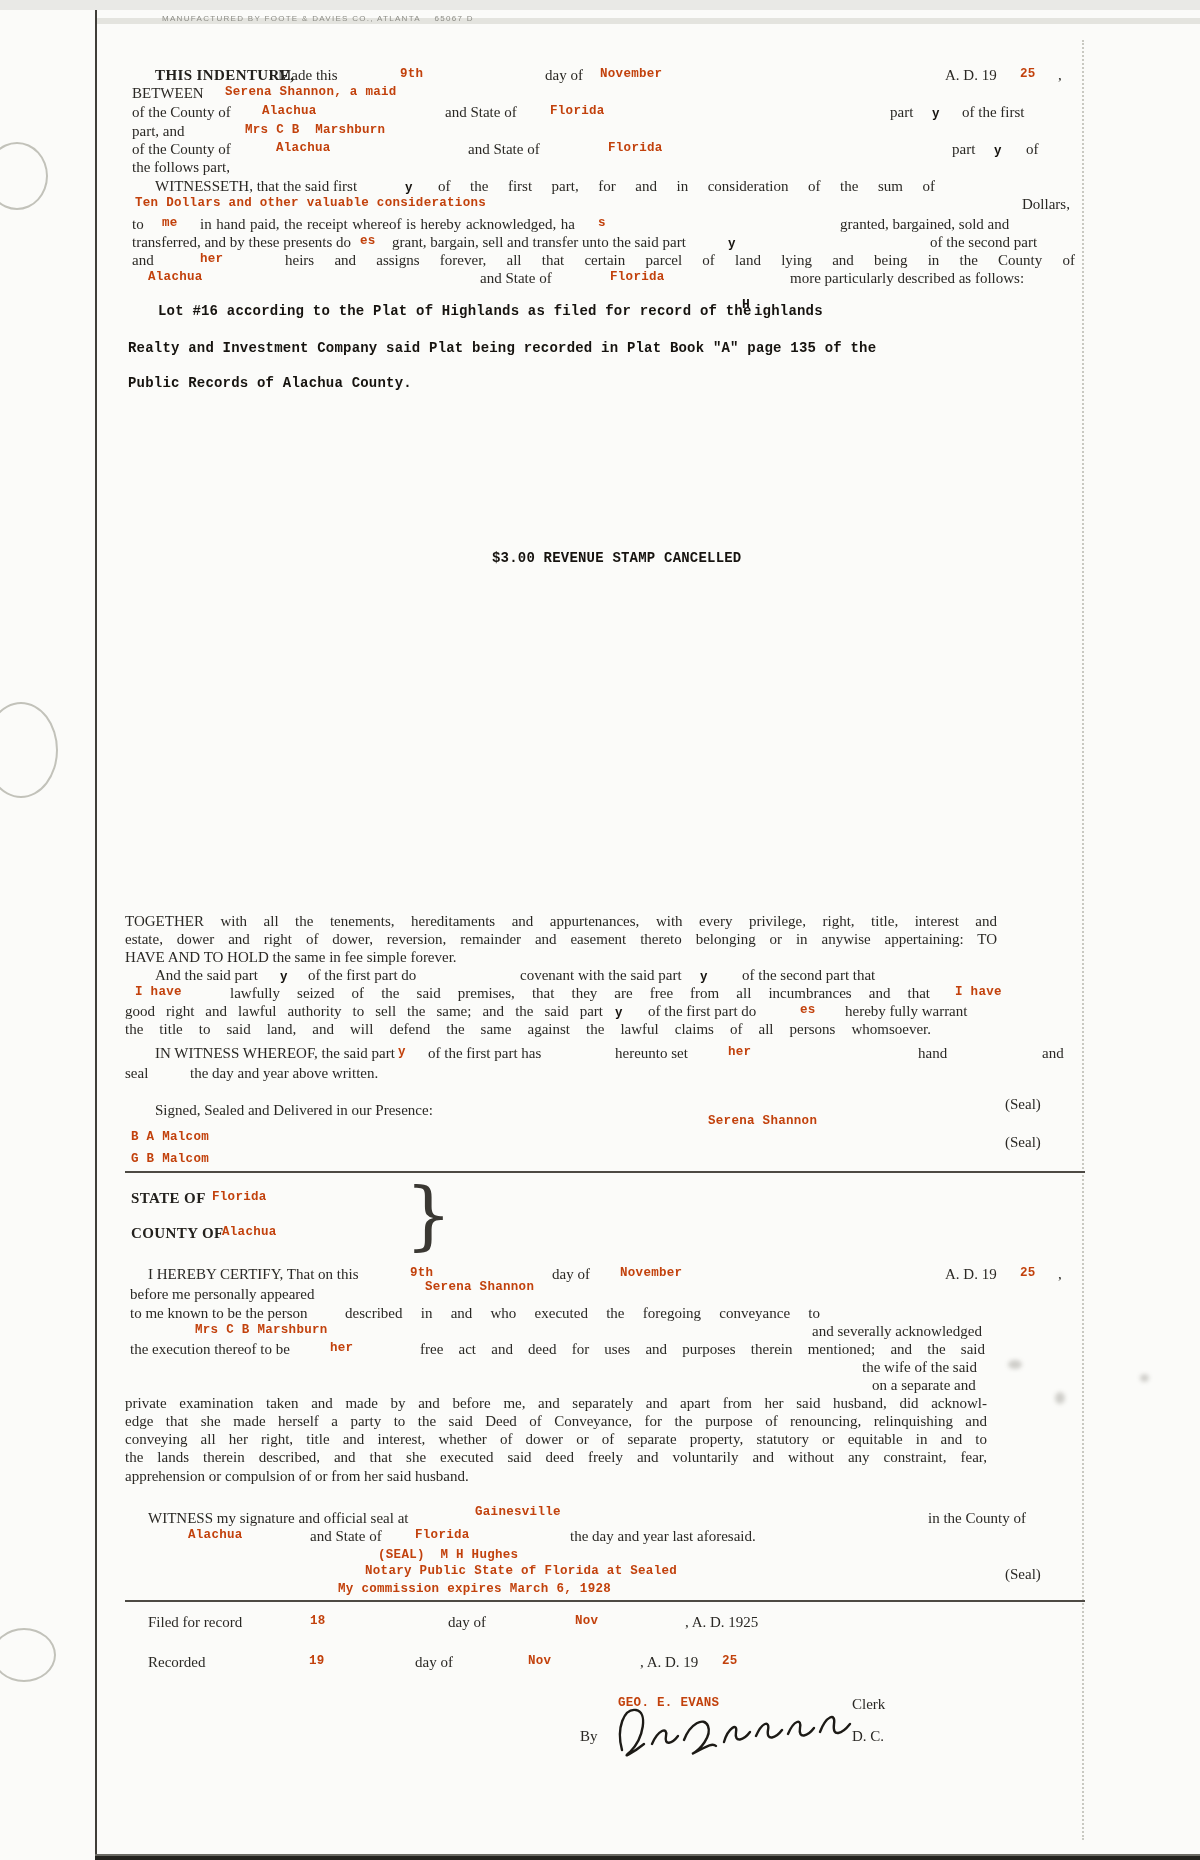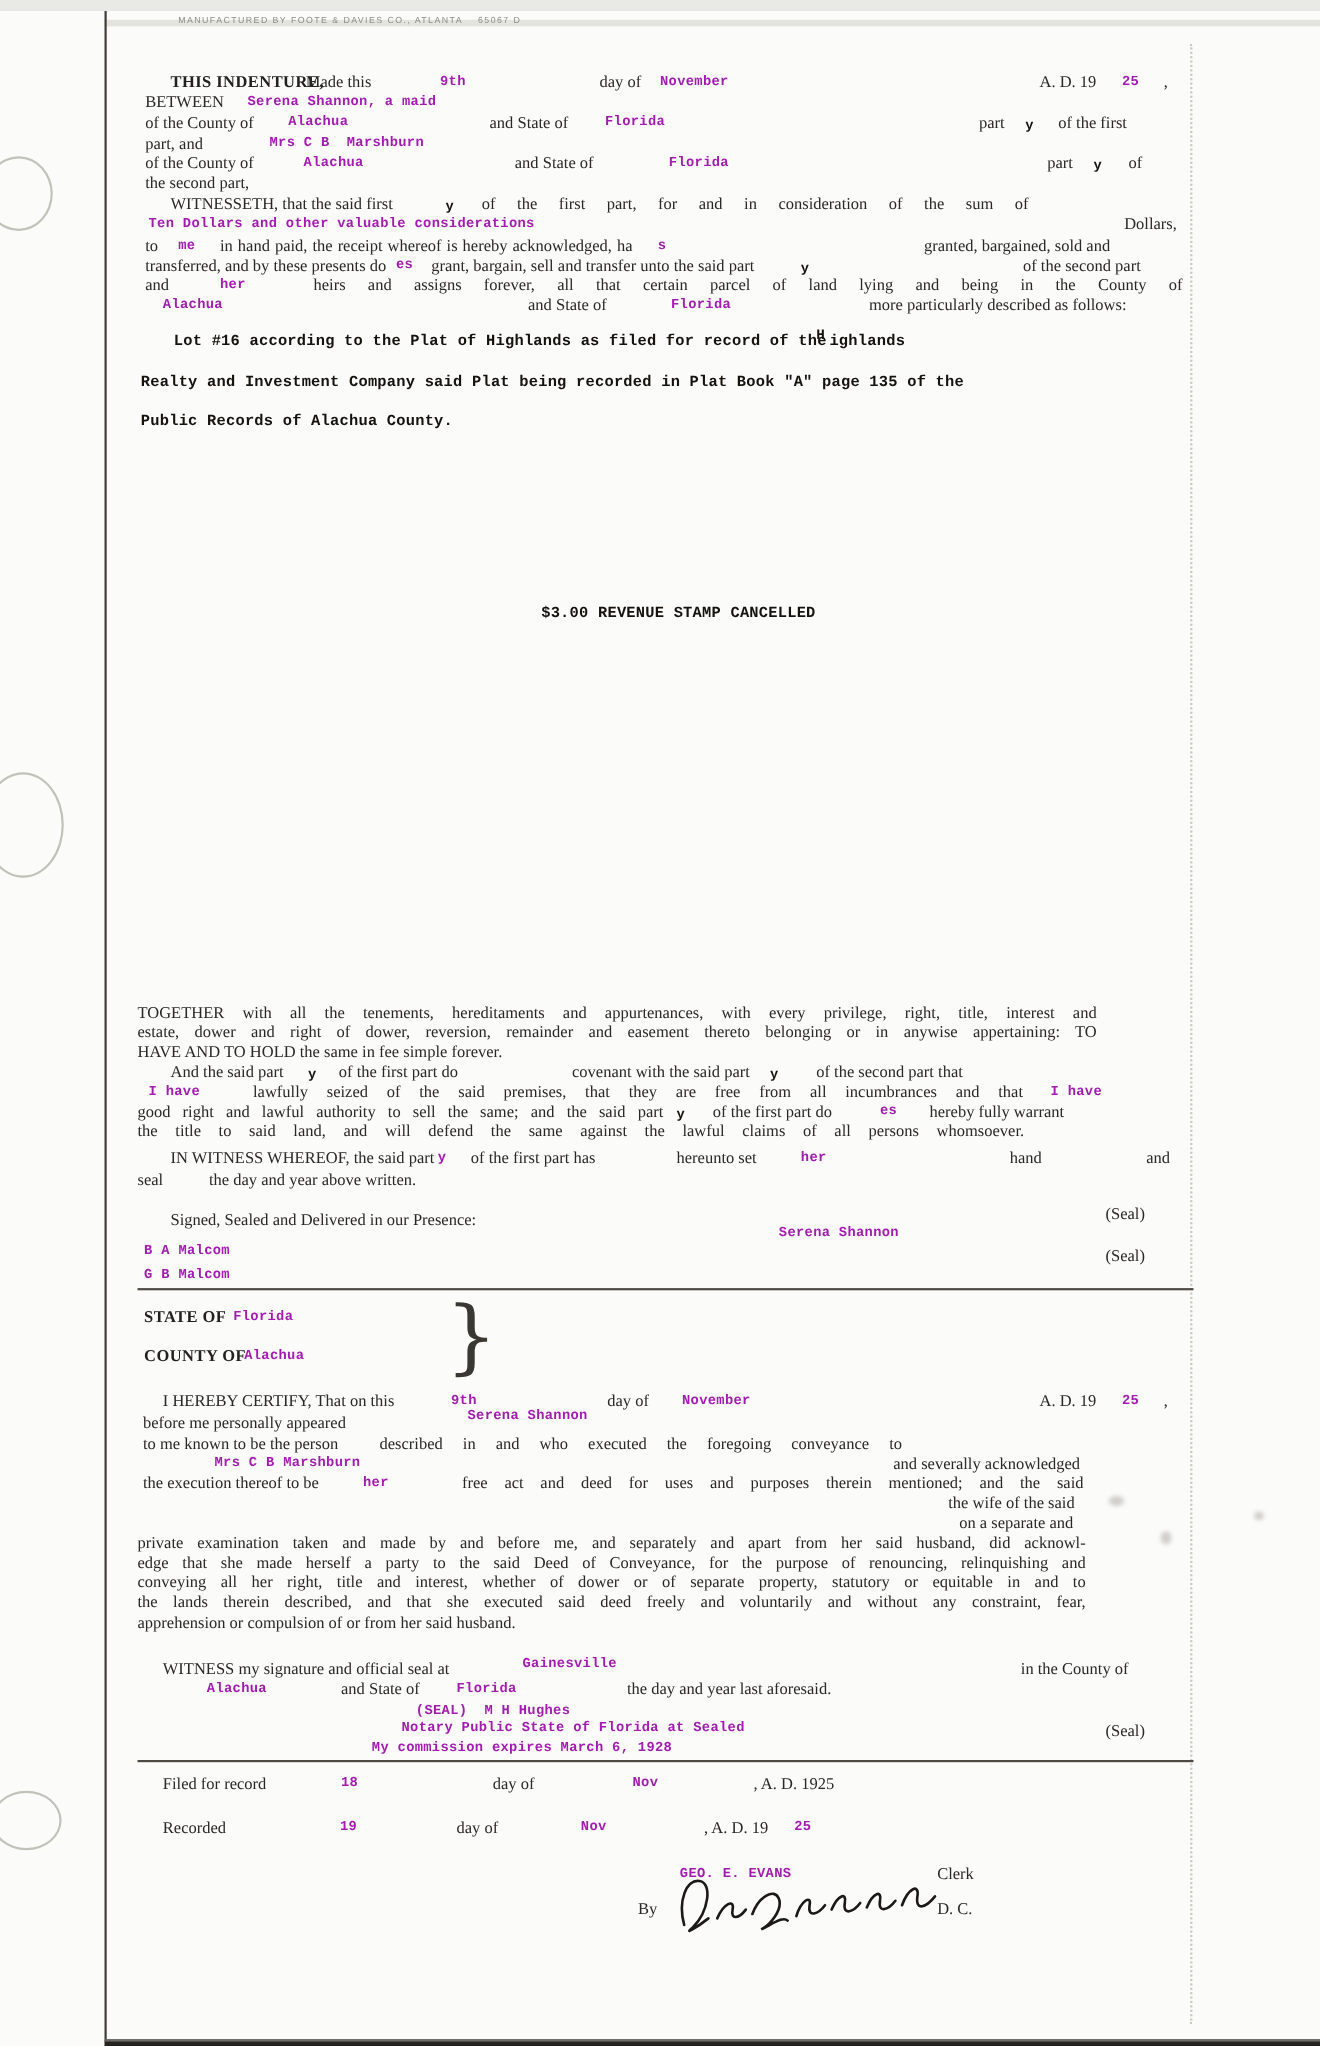"9th" .t { color: #a21caf -> #c2410c }
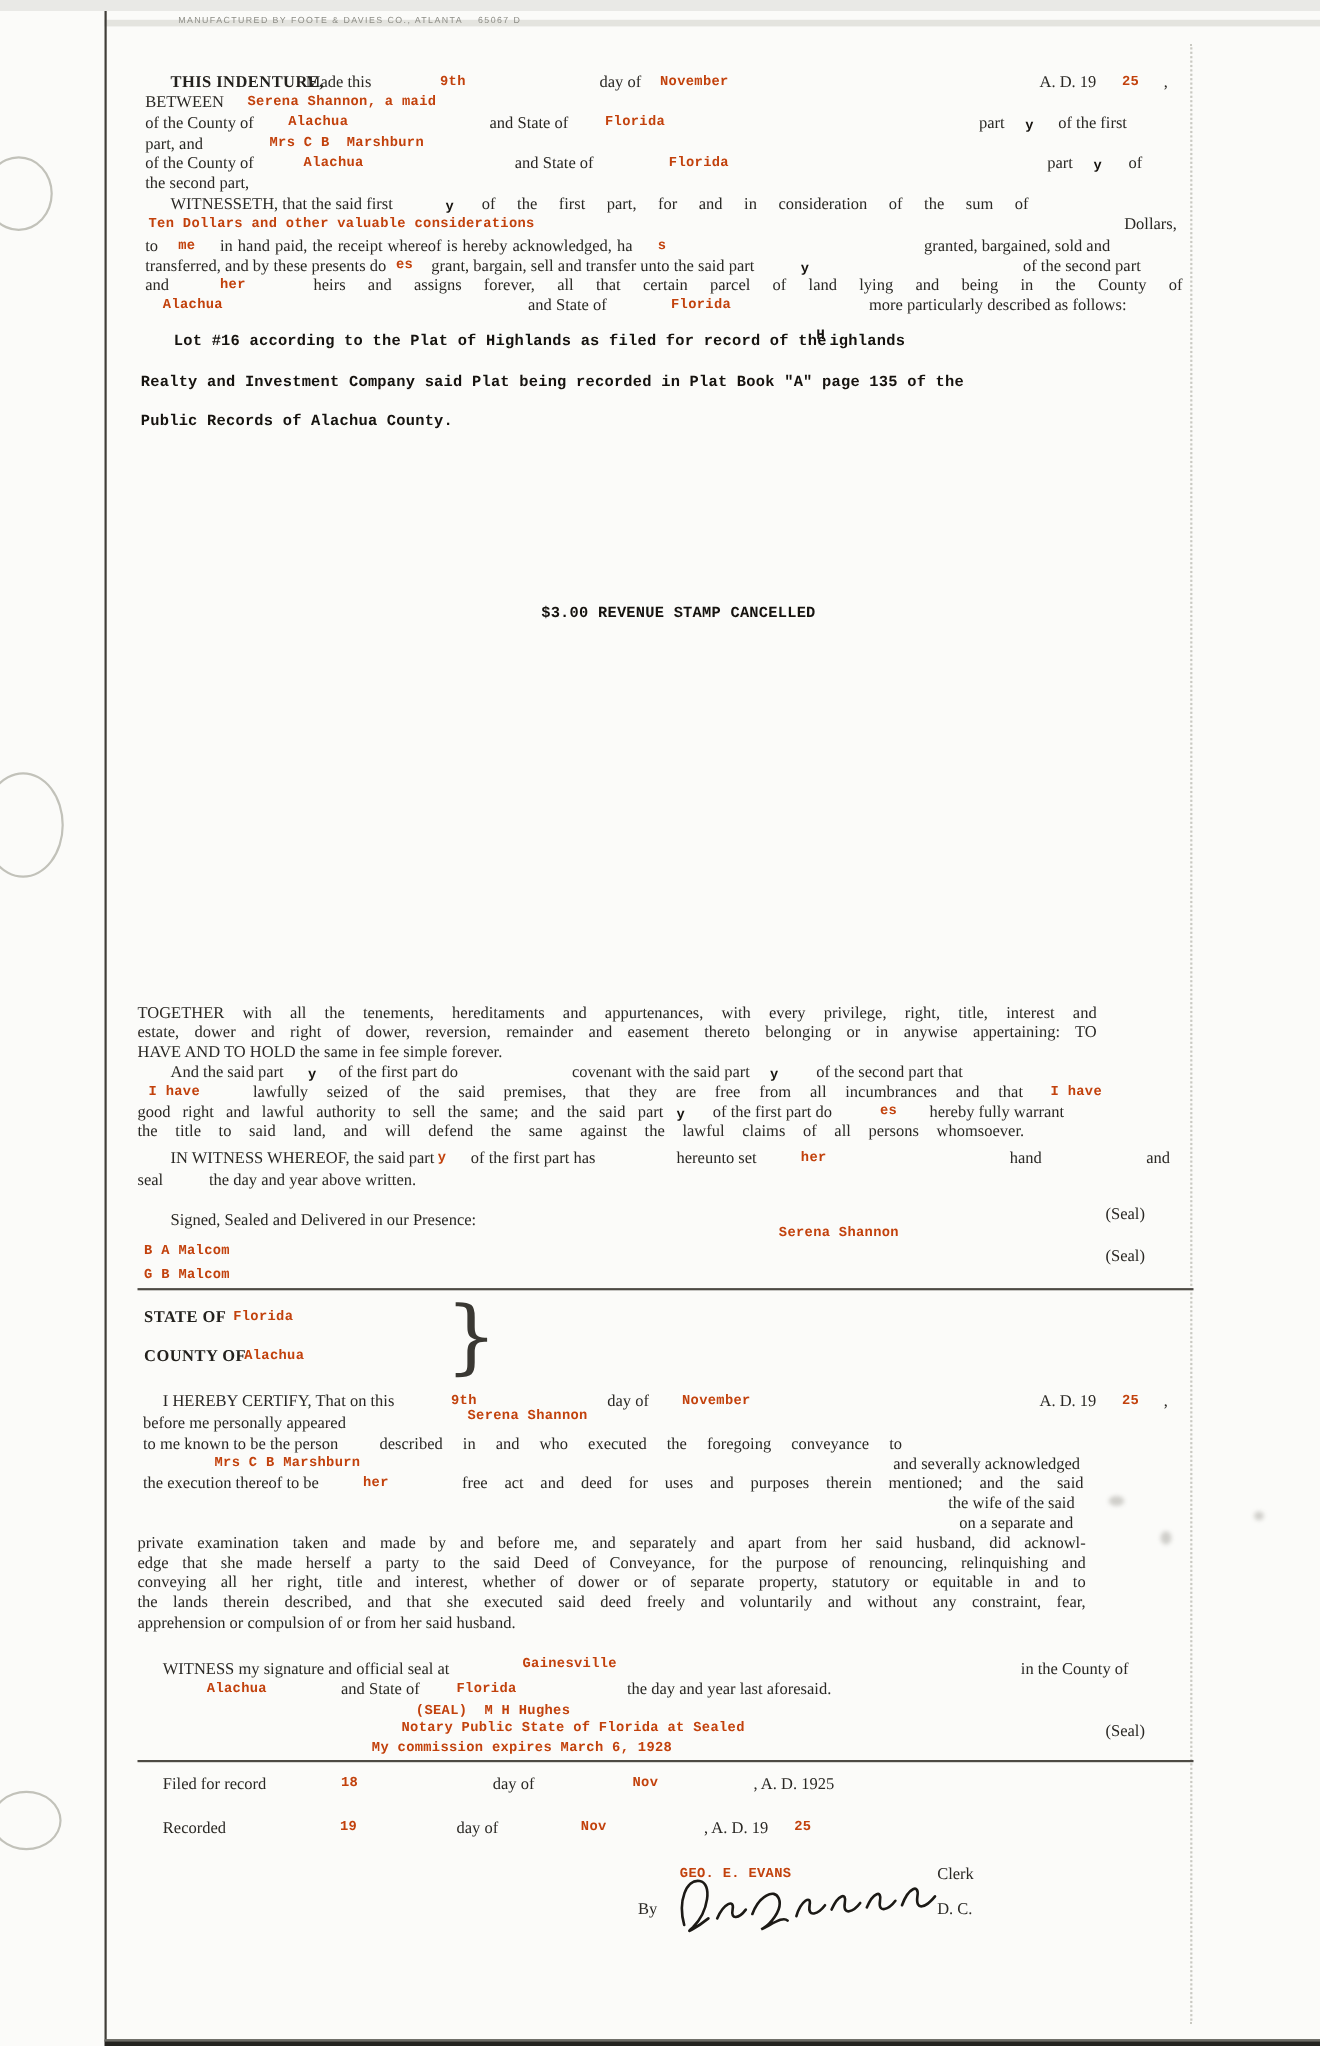"the second part," span.seg { text: second -> follows }
